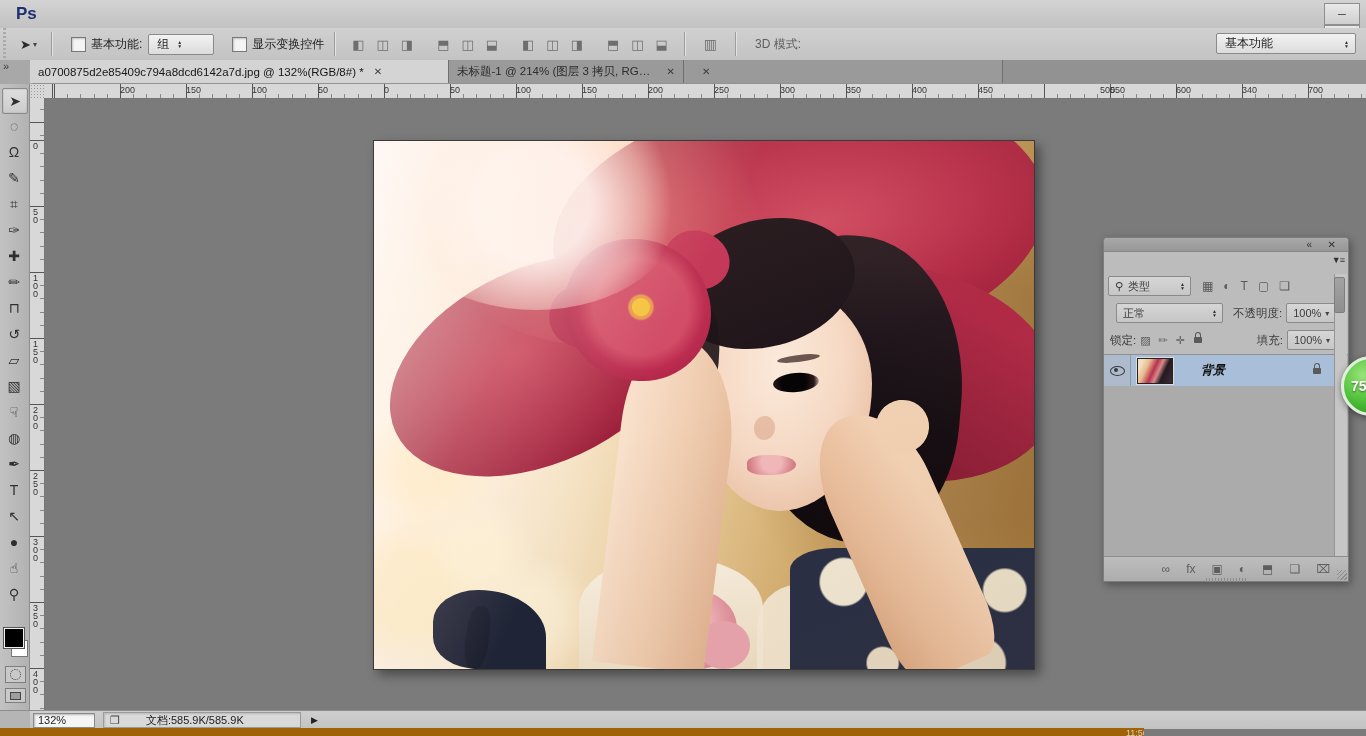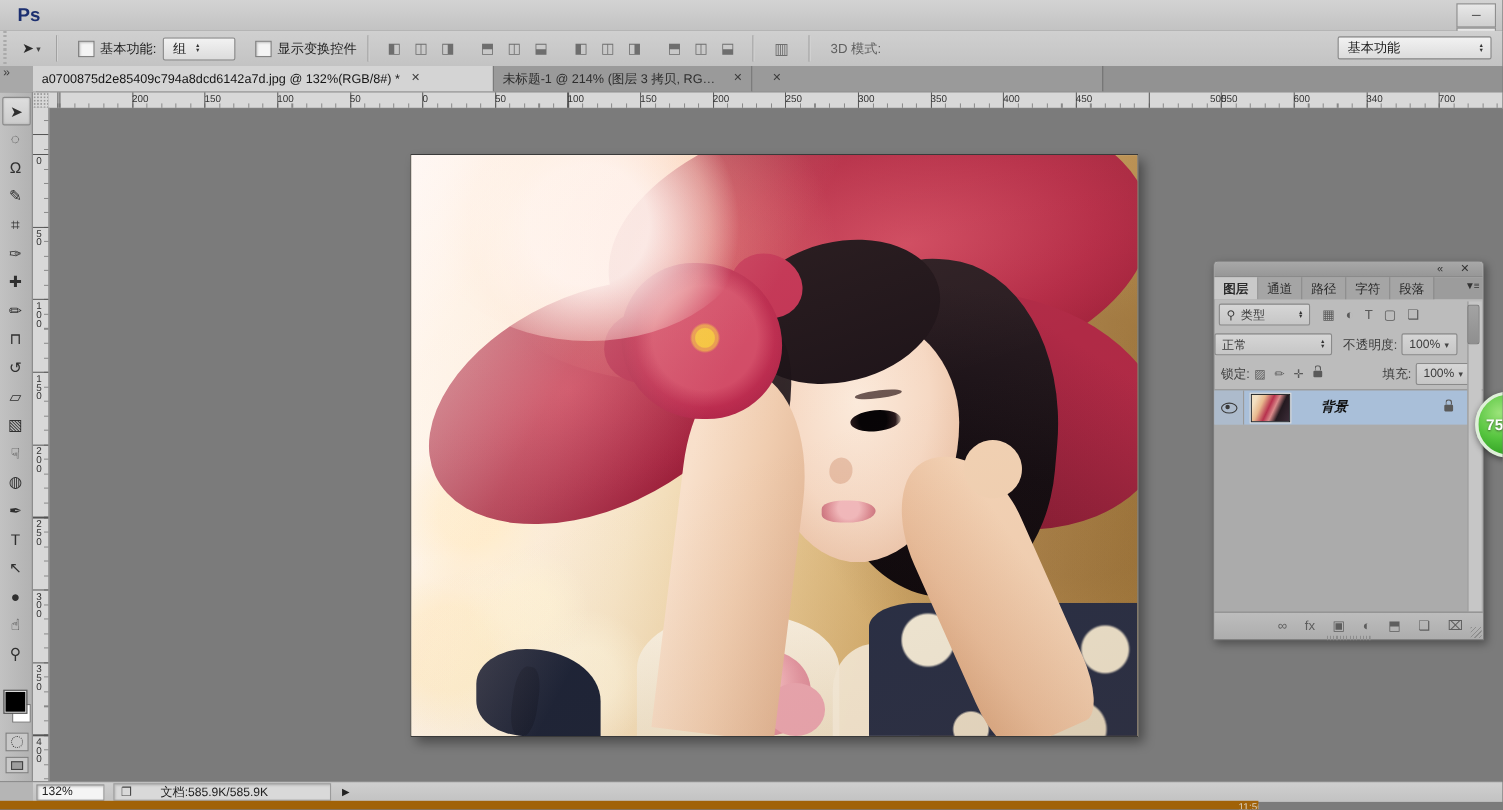"图层" div { html: <div> <div>图层</div> <div>通道</div> <div>路径</div> <div>字符</div> <div>段落</div> </div> -> none }
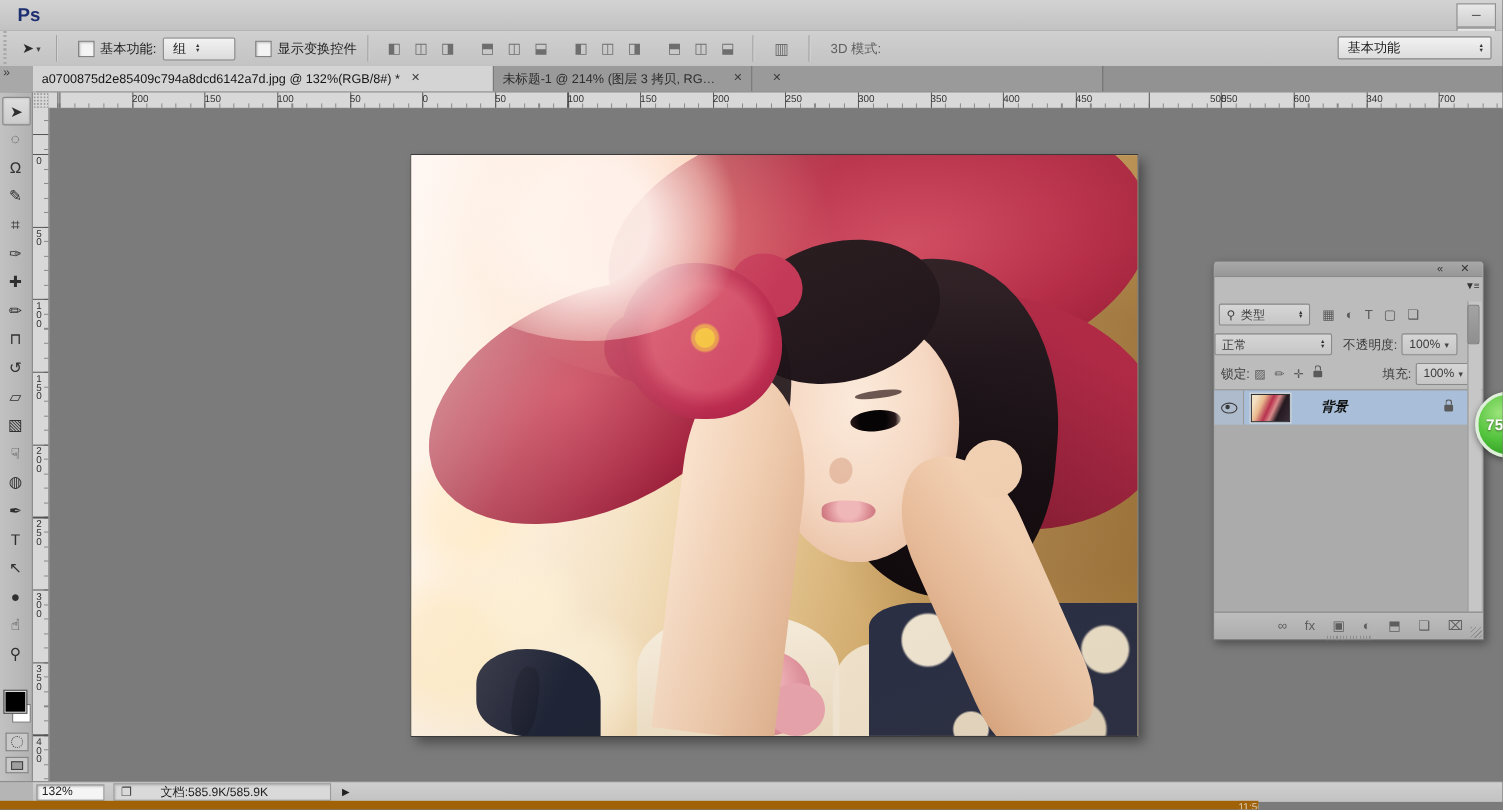"正常" span.mini-box { margin-left: 0 -> 12px }
